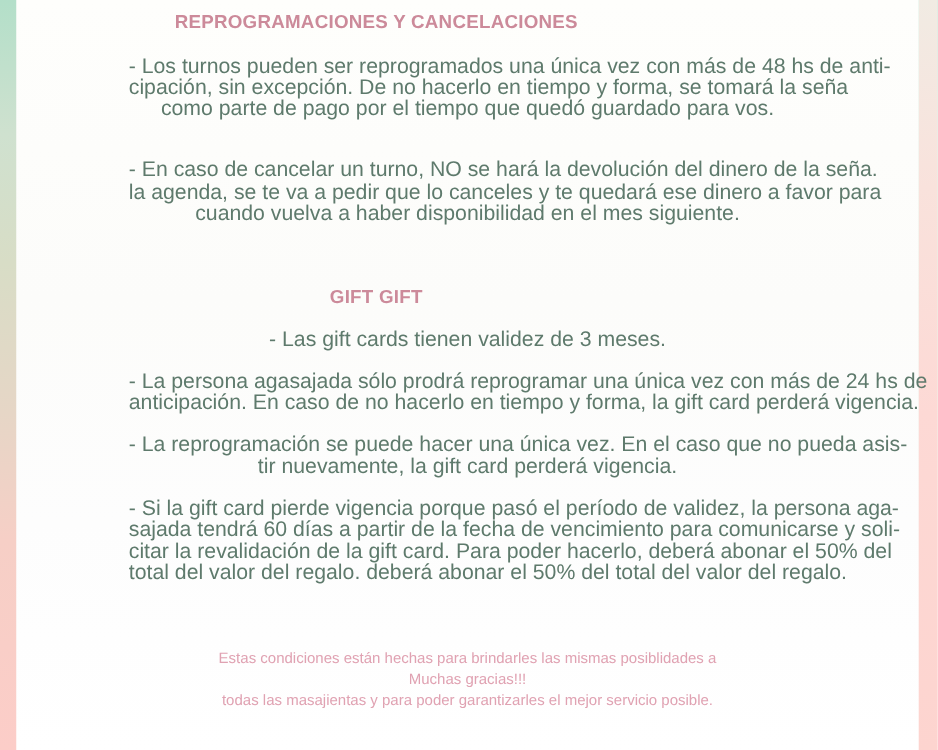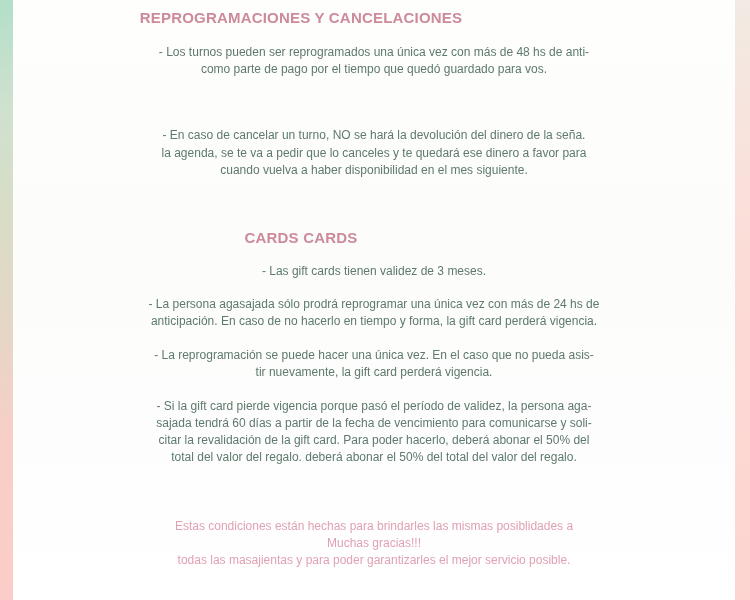"- Los turnos pueden ser" .para { font-size: 12px -> 17px }
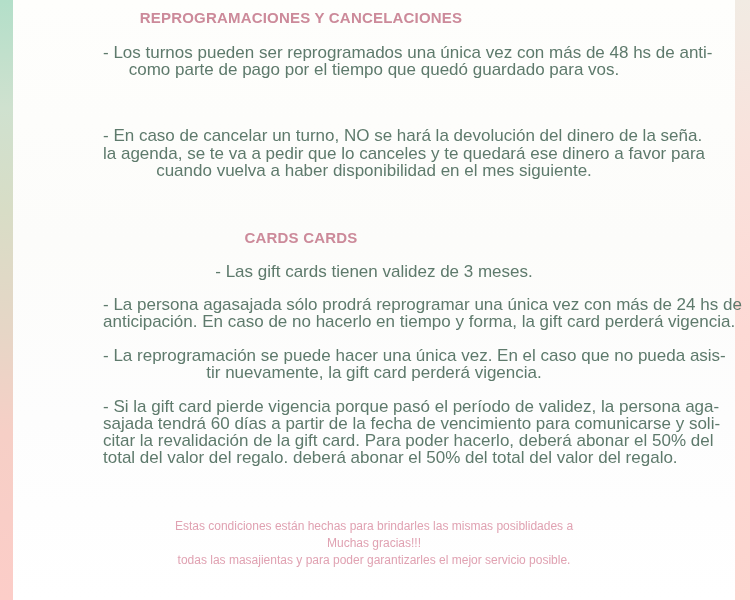"cipación, sin excepción. De no" span.line { html: none -> <span>cipación, sin excepción. De no hacerlo en tiempo y forma, se tomará la seña</span> }
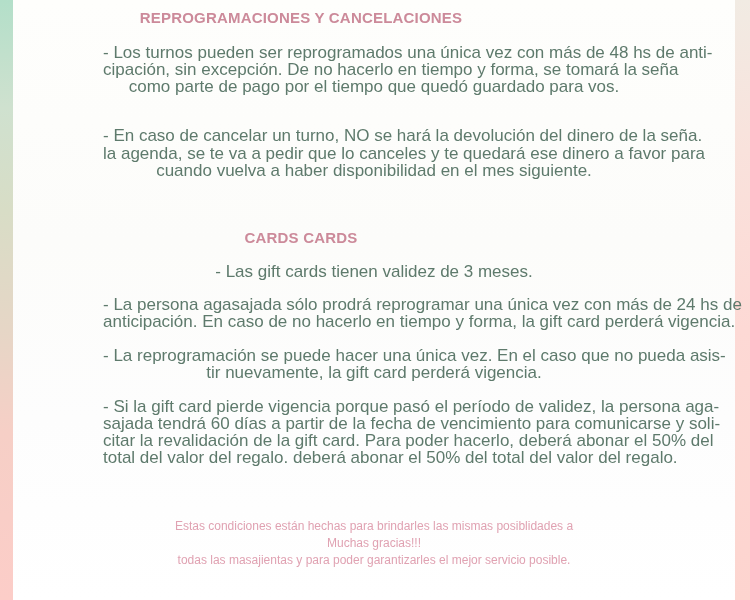"CARDS CARDS" h2.section-title { text: CARDS CARDS -> GIFT GIFT }
